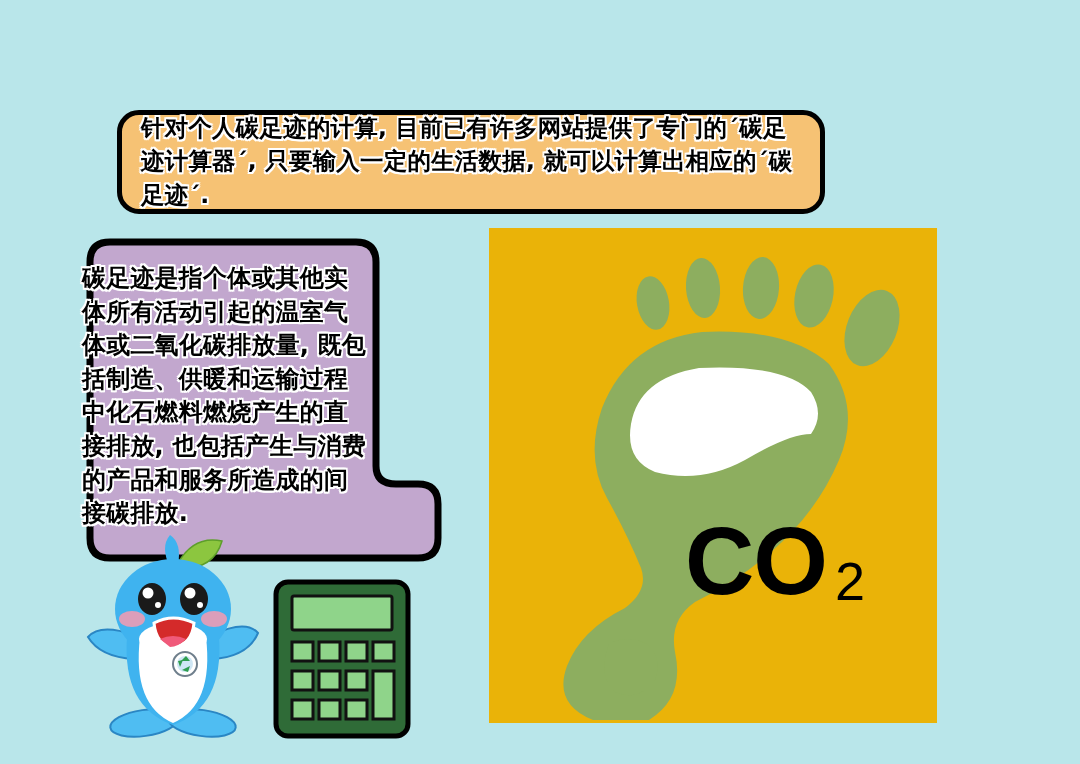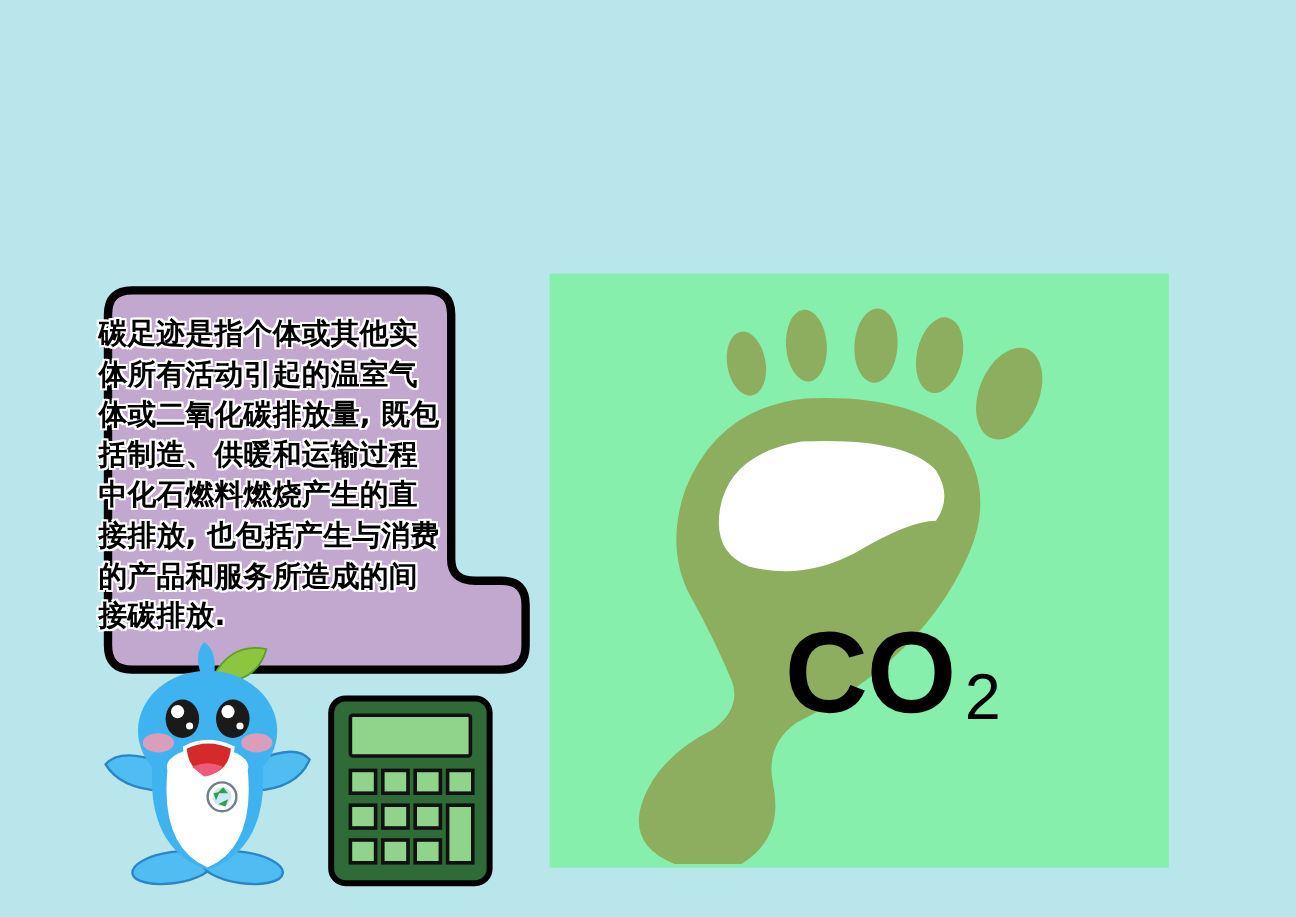"针对个人碳足迹的计算, 目前已有许多网站提供了专门的´碳足迹计算器´," div { html: none -> <div> <div>针对个人碳足迹的计算, 目前已有许多网站提供了专门的´碳足迹计算器´, 只要输入一定的生活数据, 就可以计算出相应的´碳足迹´.</div> </div> }
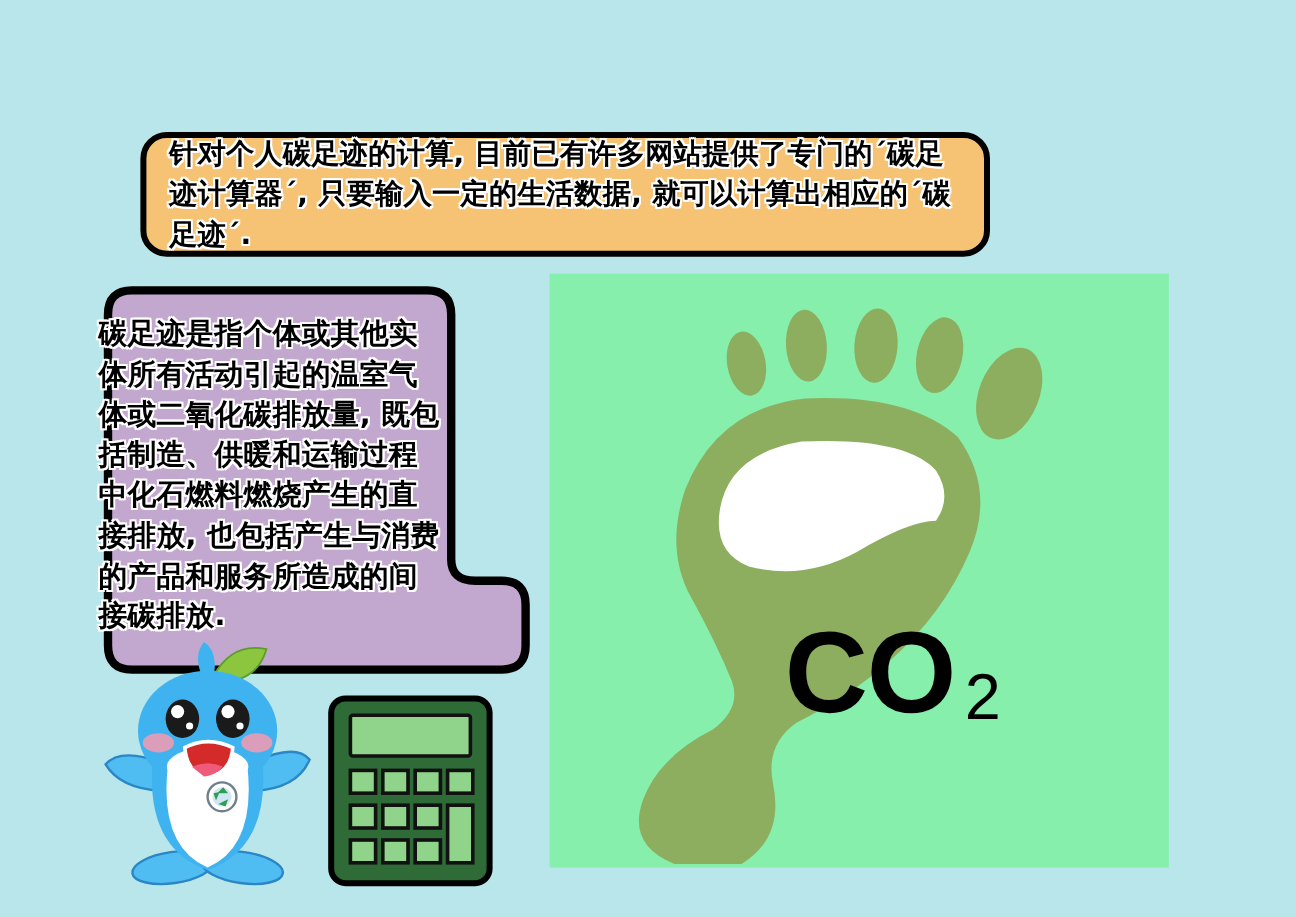"CO 2" #image-panel { background: #86efac -> #eab308; left: 458px -> 489px; width: 516px -> 448px }
